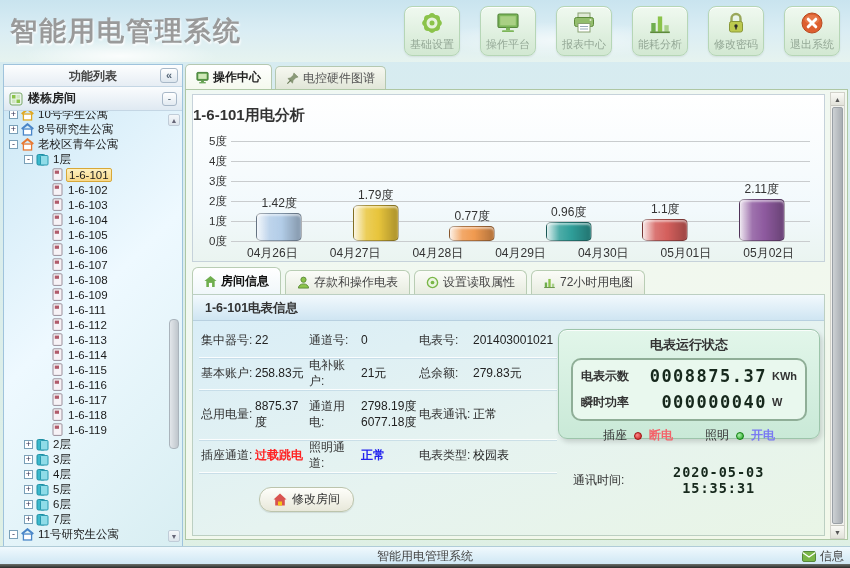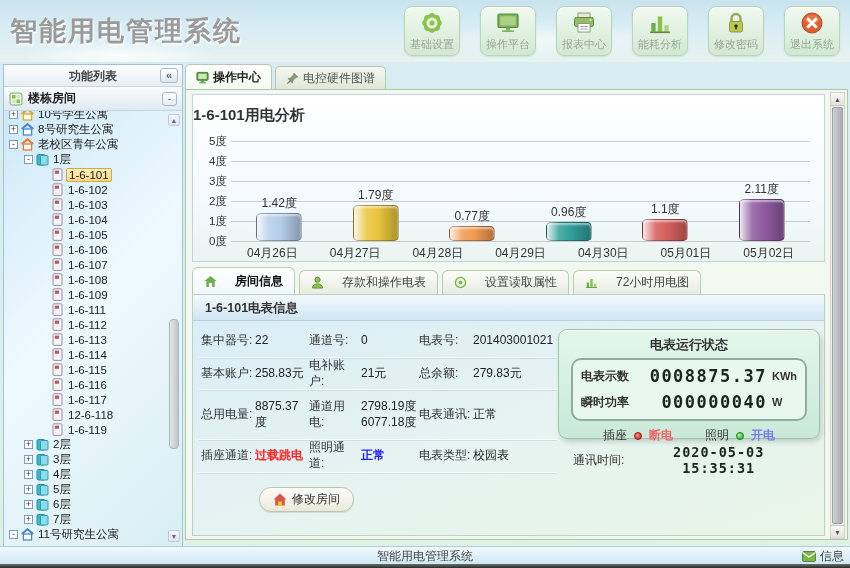"房间信息" .stab { gap: 18px -> 4px }
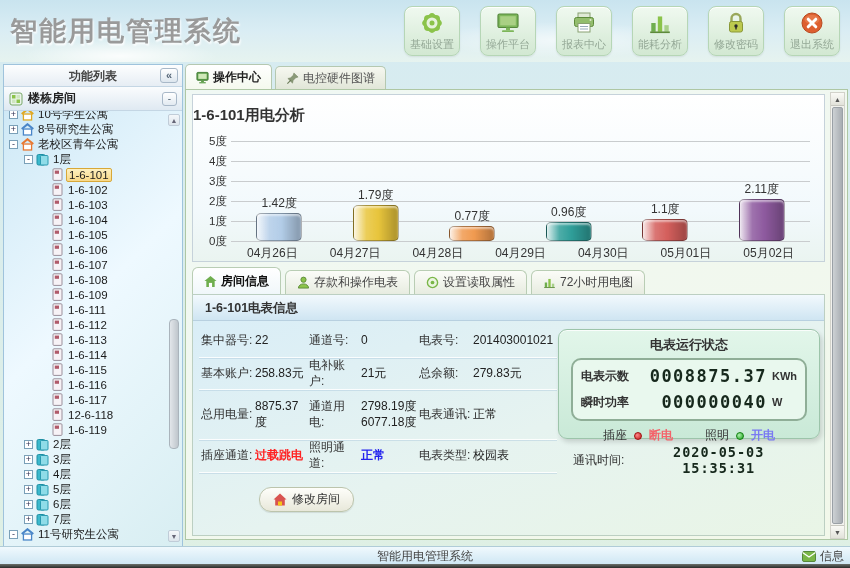"12-6-118" span.tlbl { text: 12-6-118 -> 1-6-118 }
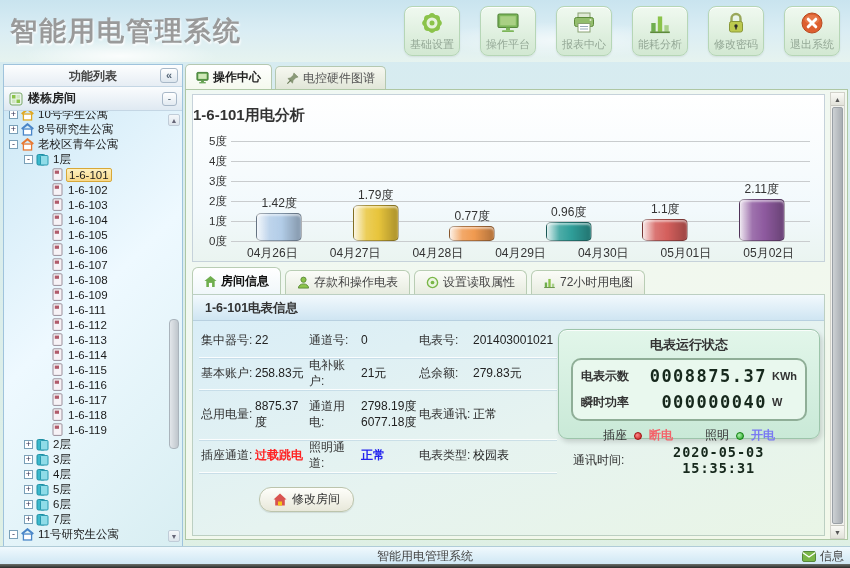"通讯时间:" .commline { margin-top: 0 -> 20px }
